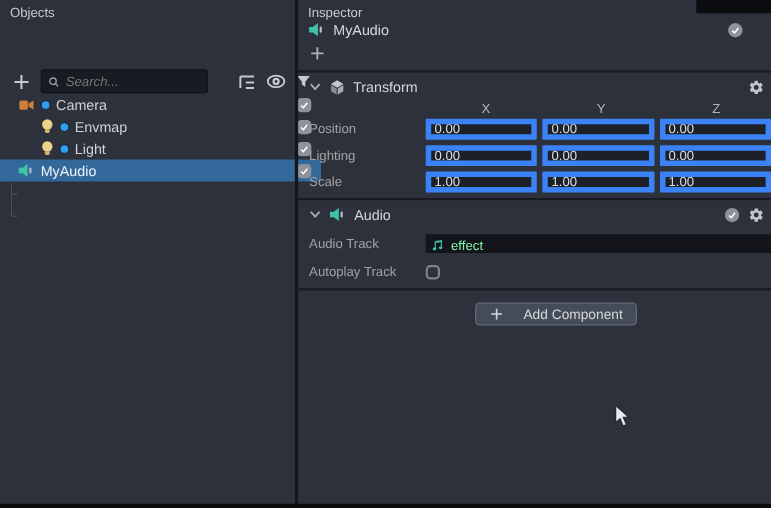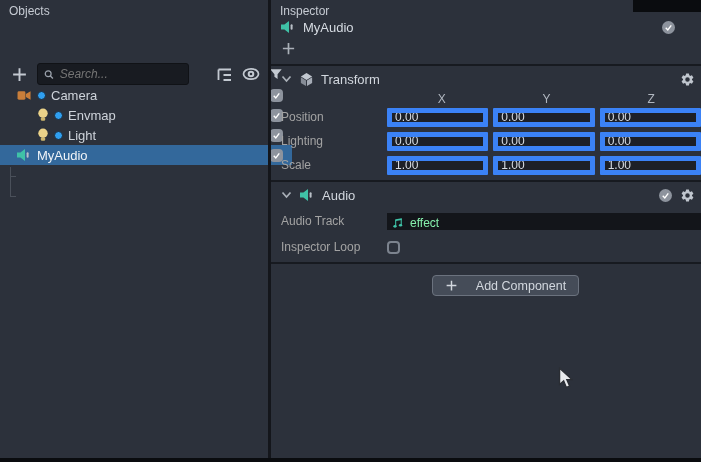"Inspector Loop" span.prop-label { text: Inspector Loop -> Autoplay Track }
